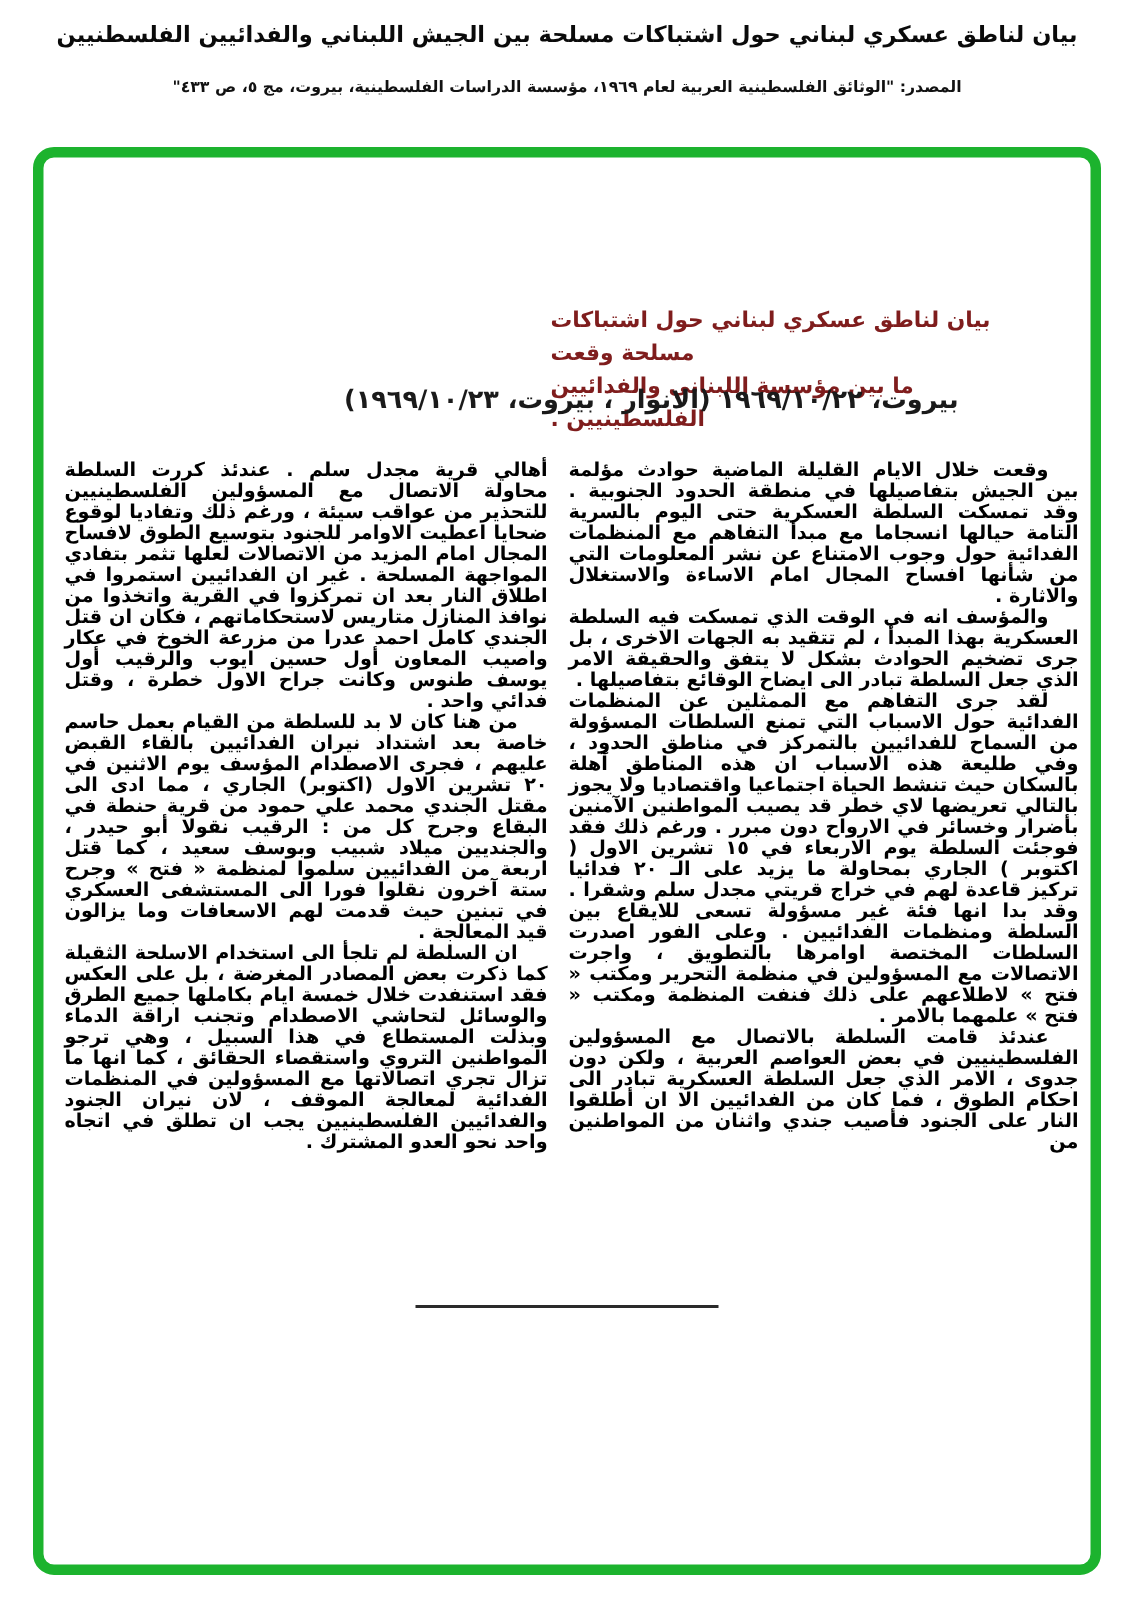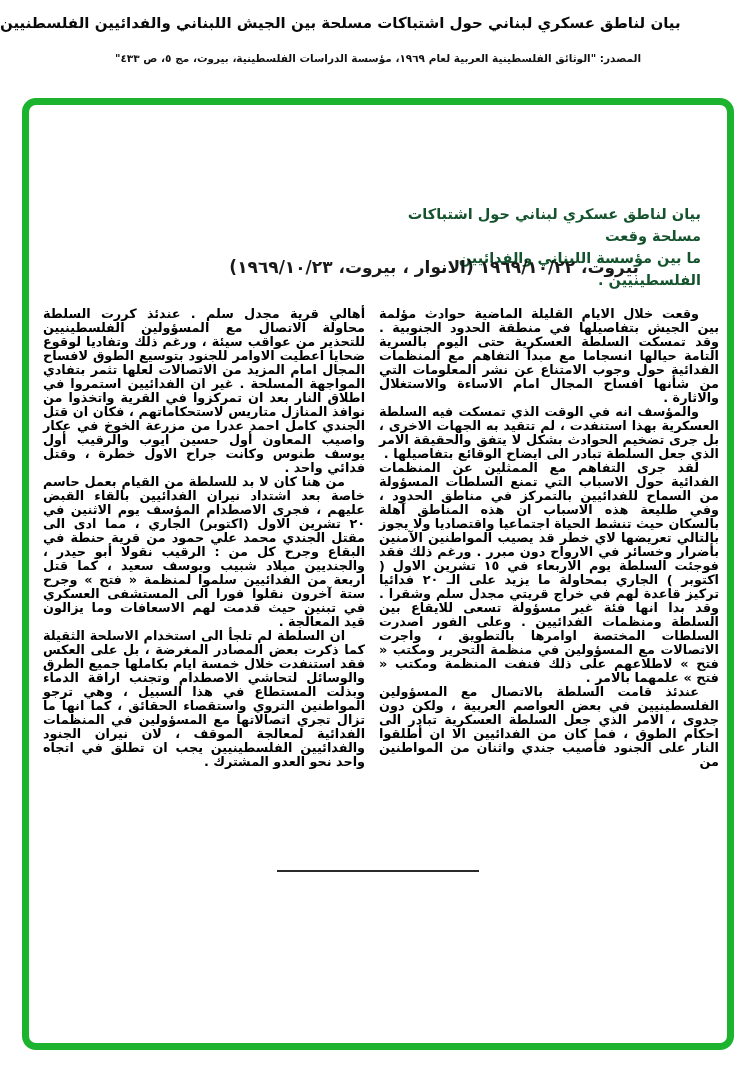"بيان لناطق عسكري لبناني حول اشتباكات مسلحة بين" .top-title { text-align: left -> center }
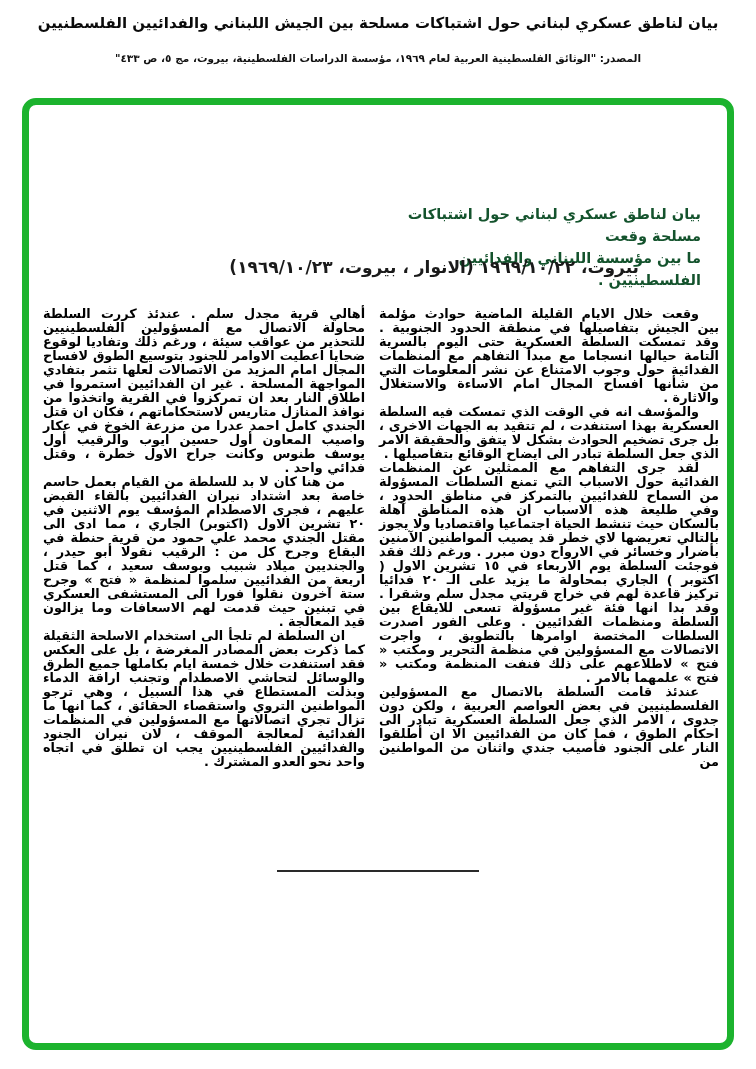"بيان لناطق عسكري لبناني حول اشتباكات مسلحة وقعت" .doc-heading { color: #14532d -> #7f1d1d; text-align: right -> left }
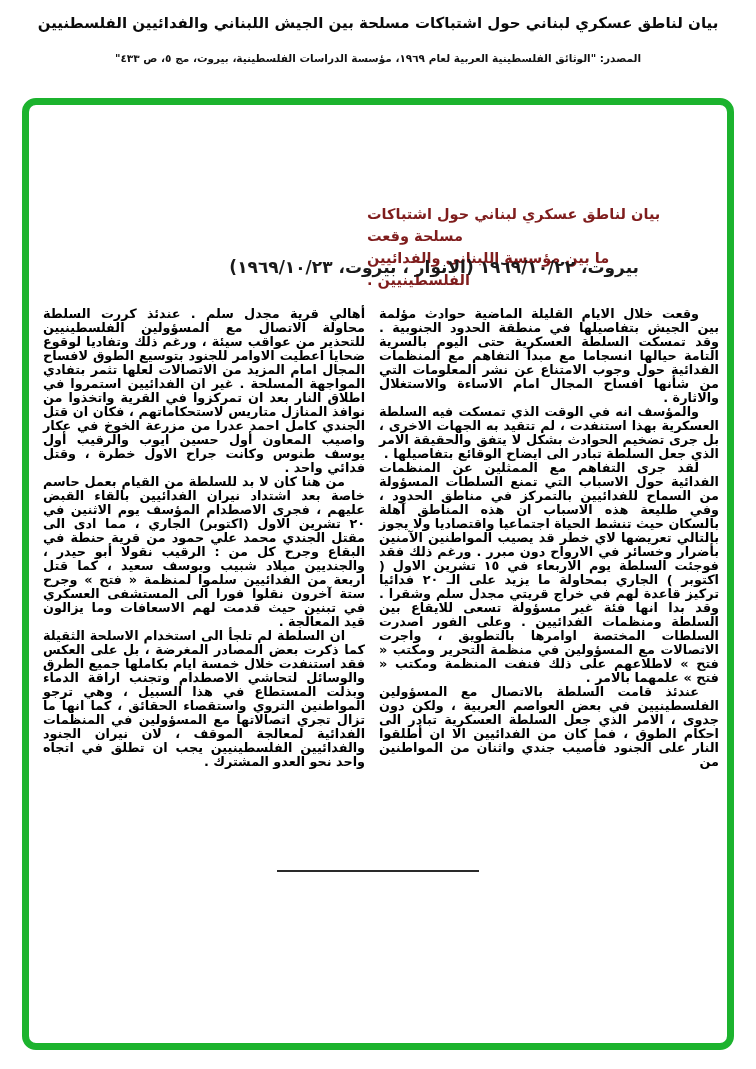"والمؤسف انه في الوقت الذي" p.indent { text: استنفدت -> المبدأ }
